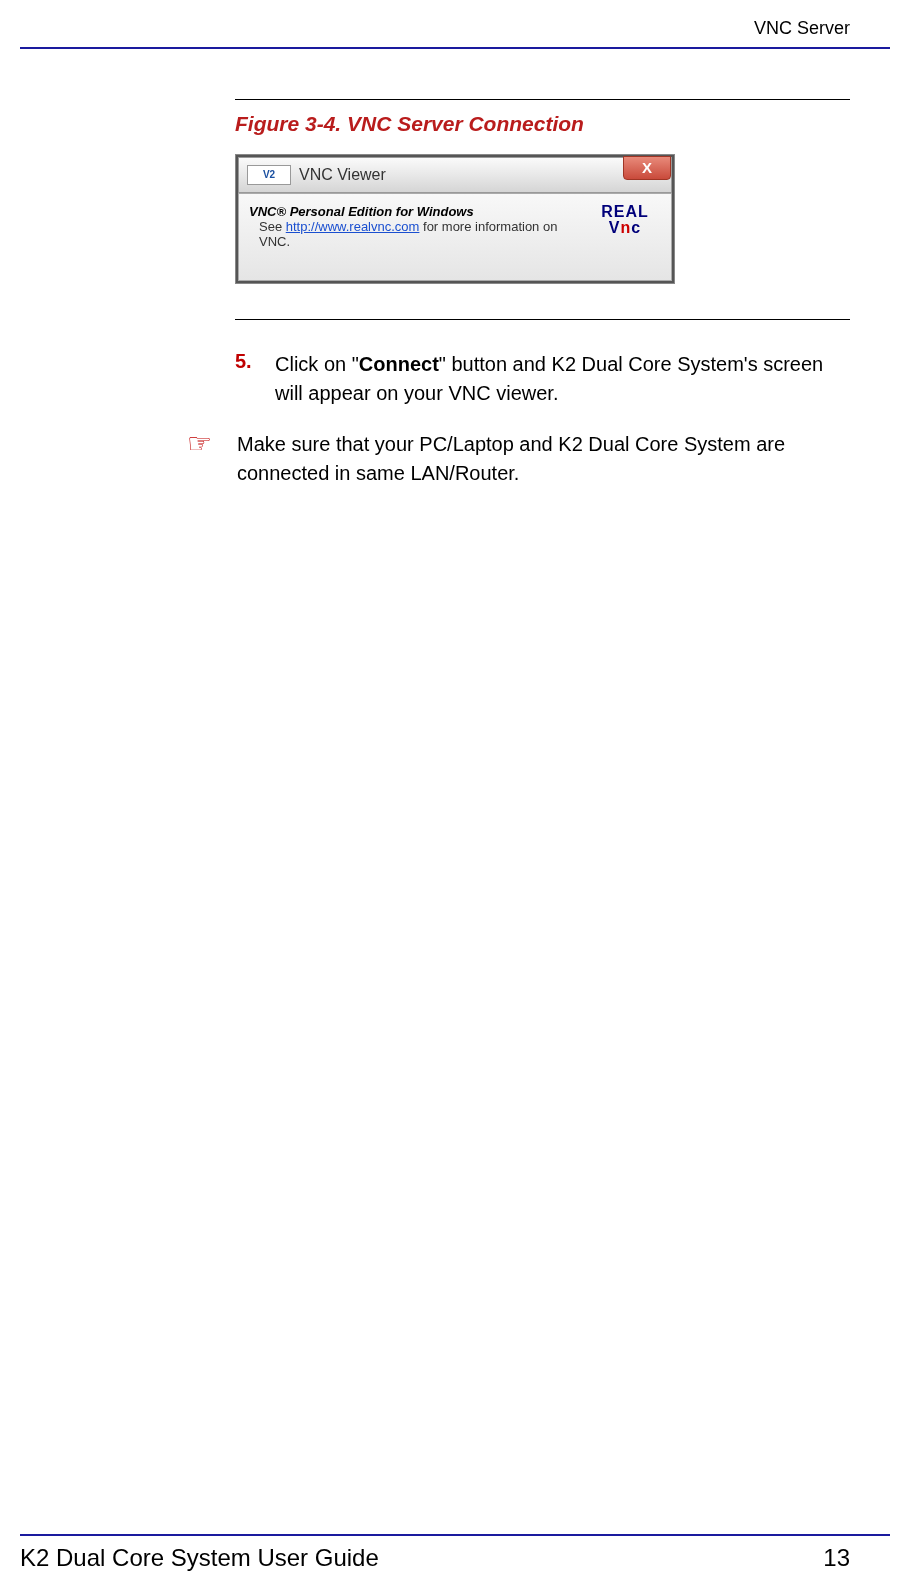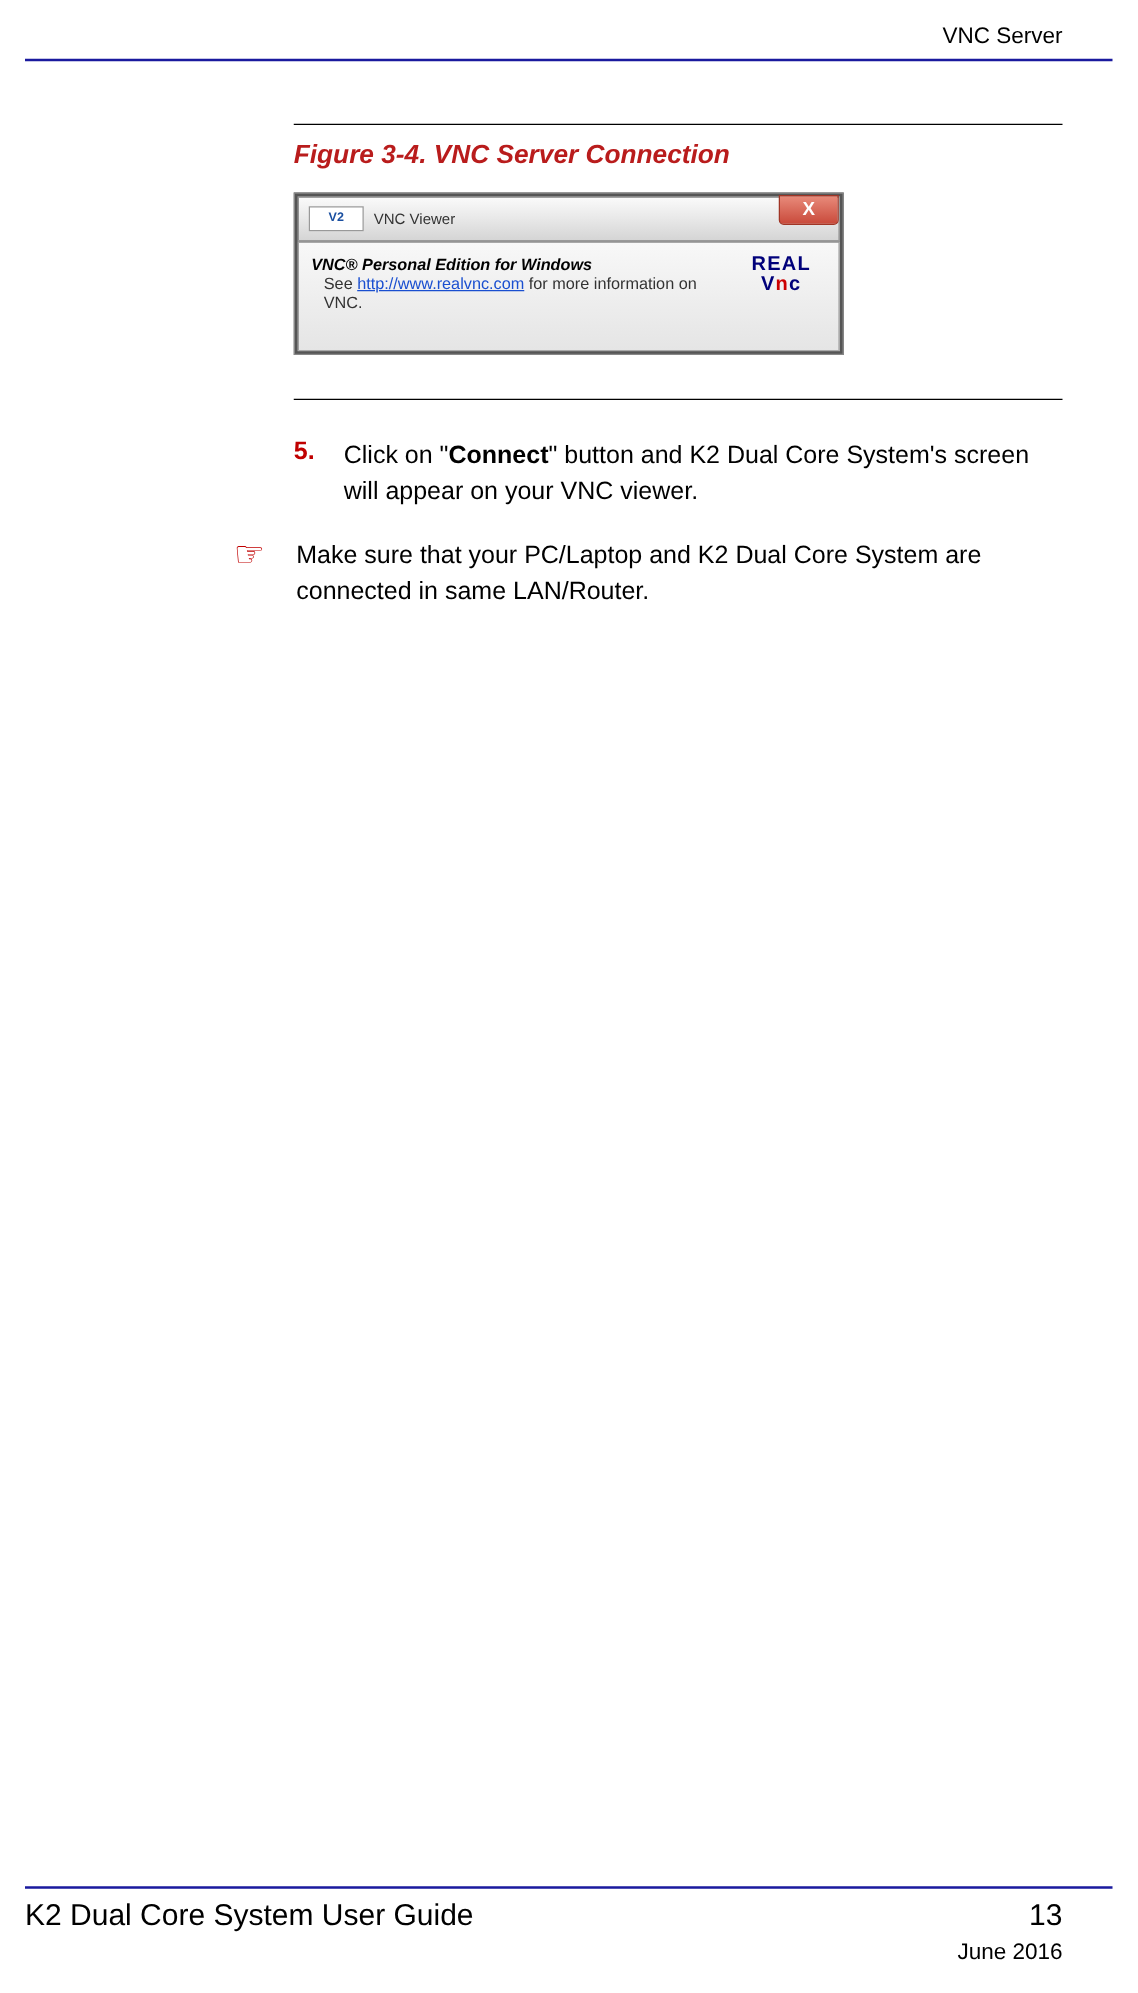"VNC Viewer" .titlebar-text { font-size: 12px -> 16px }
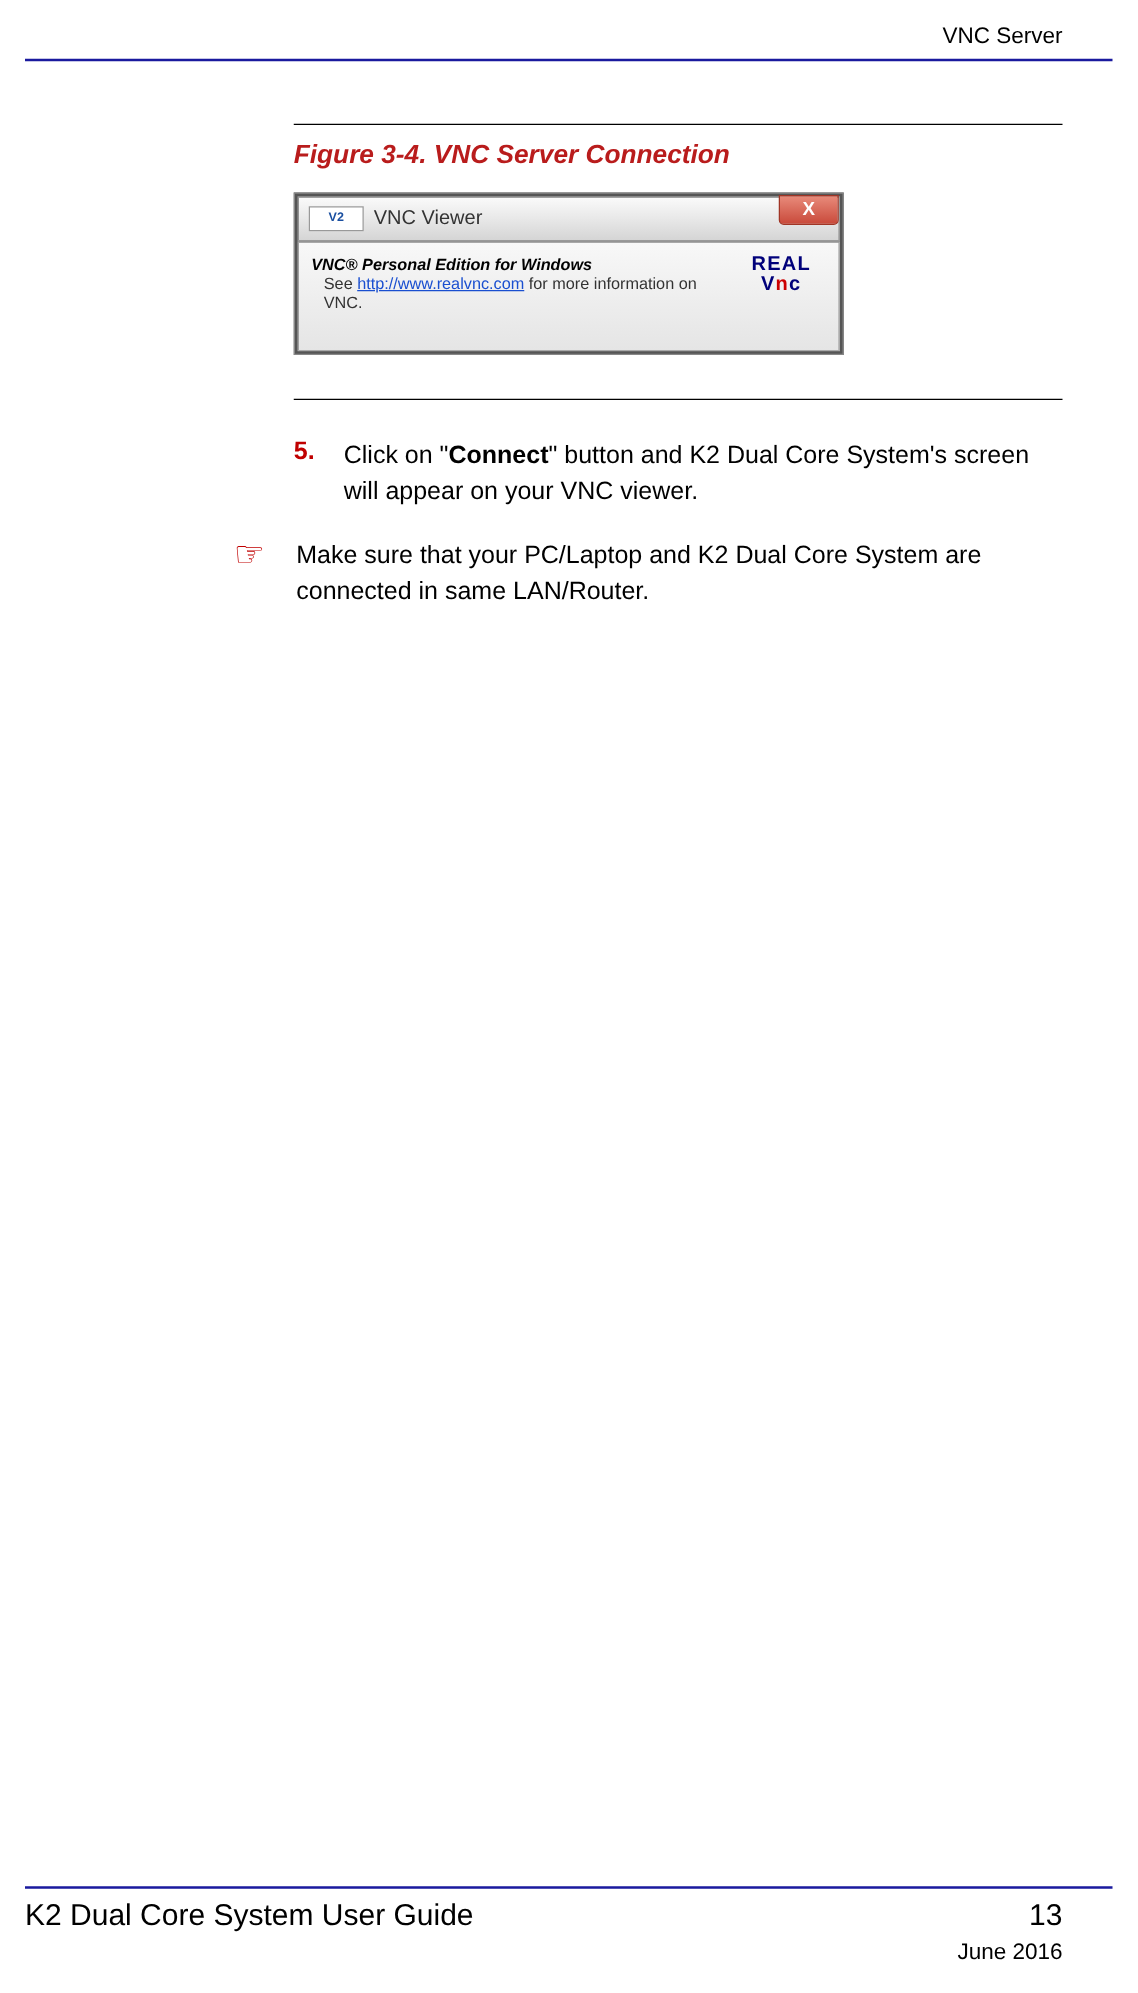"June 2016" div.footer-date { html: <div>June 2016</div> -> none }
